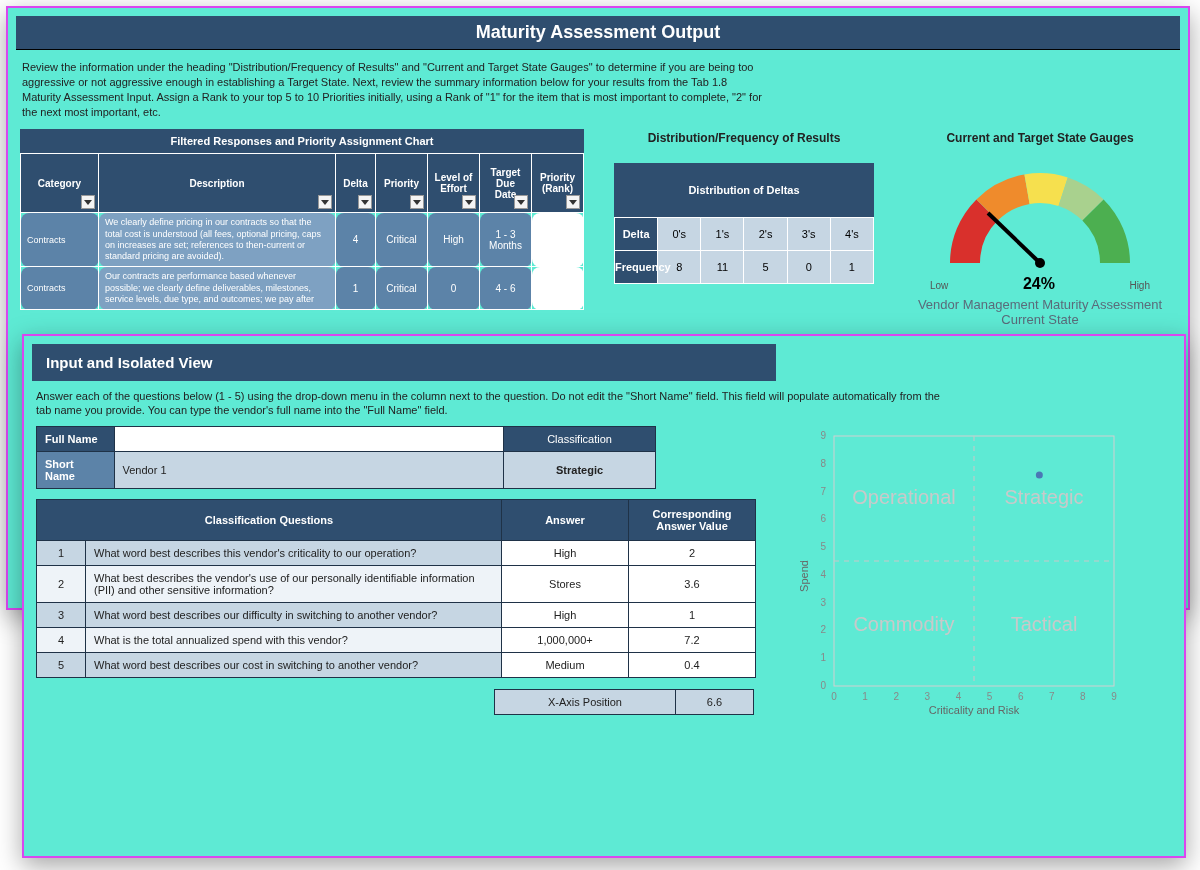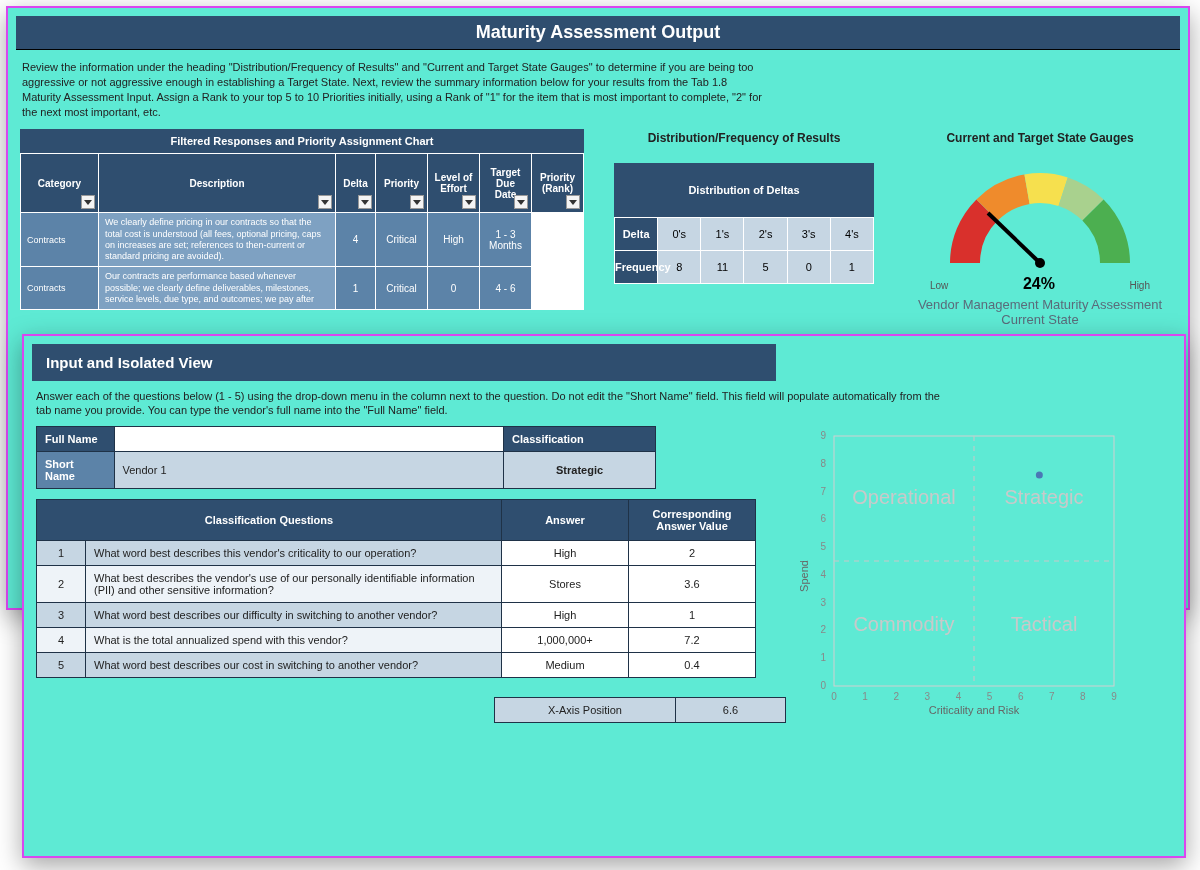"We clearly define pricing in" #prio tbody td { border-radius: none -> 8px }
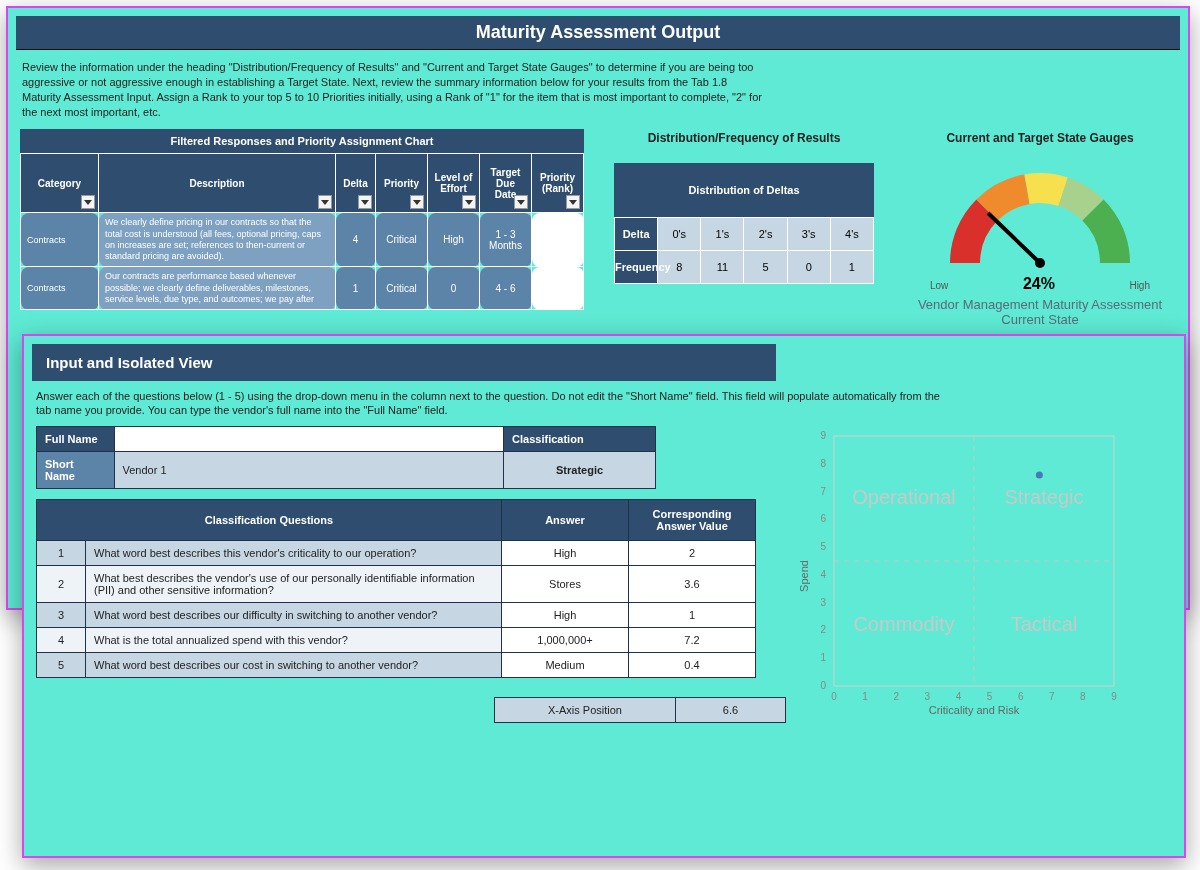"Classification" #namebar .cls { font-weight: bold -> normal; text-align: left -> center }
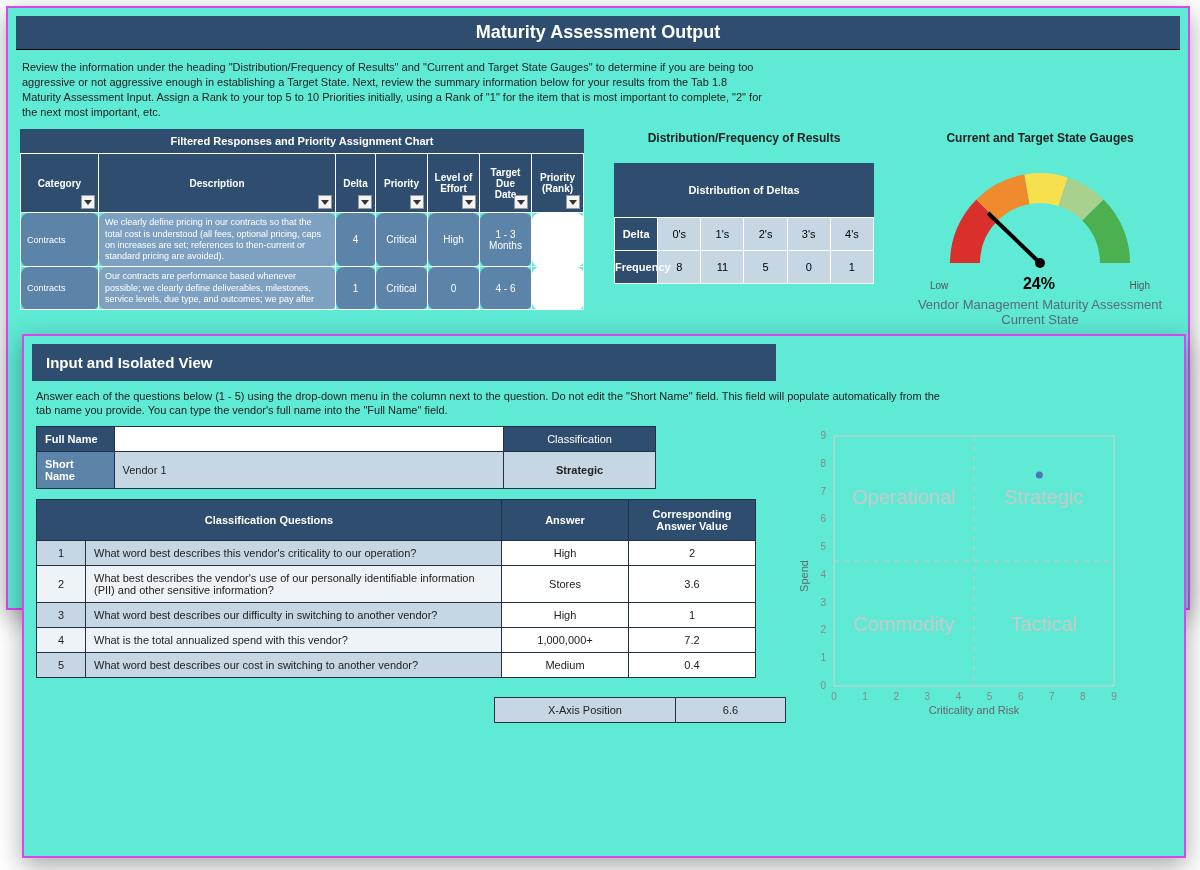"X-Axis Position" #axpos { margin-top: 19px -> 11px; width: 292px -> 260px }
